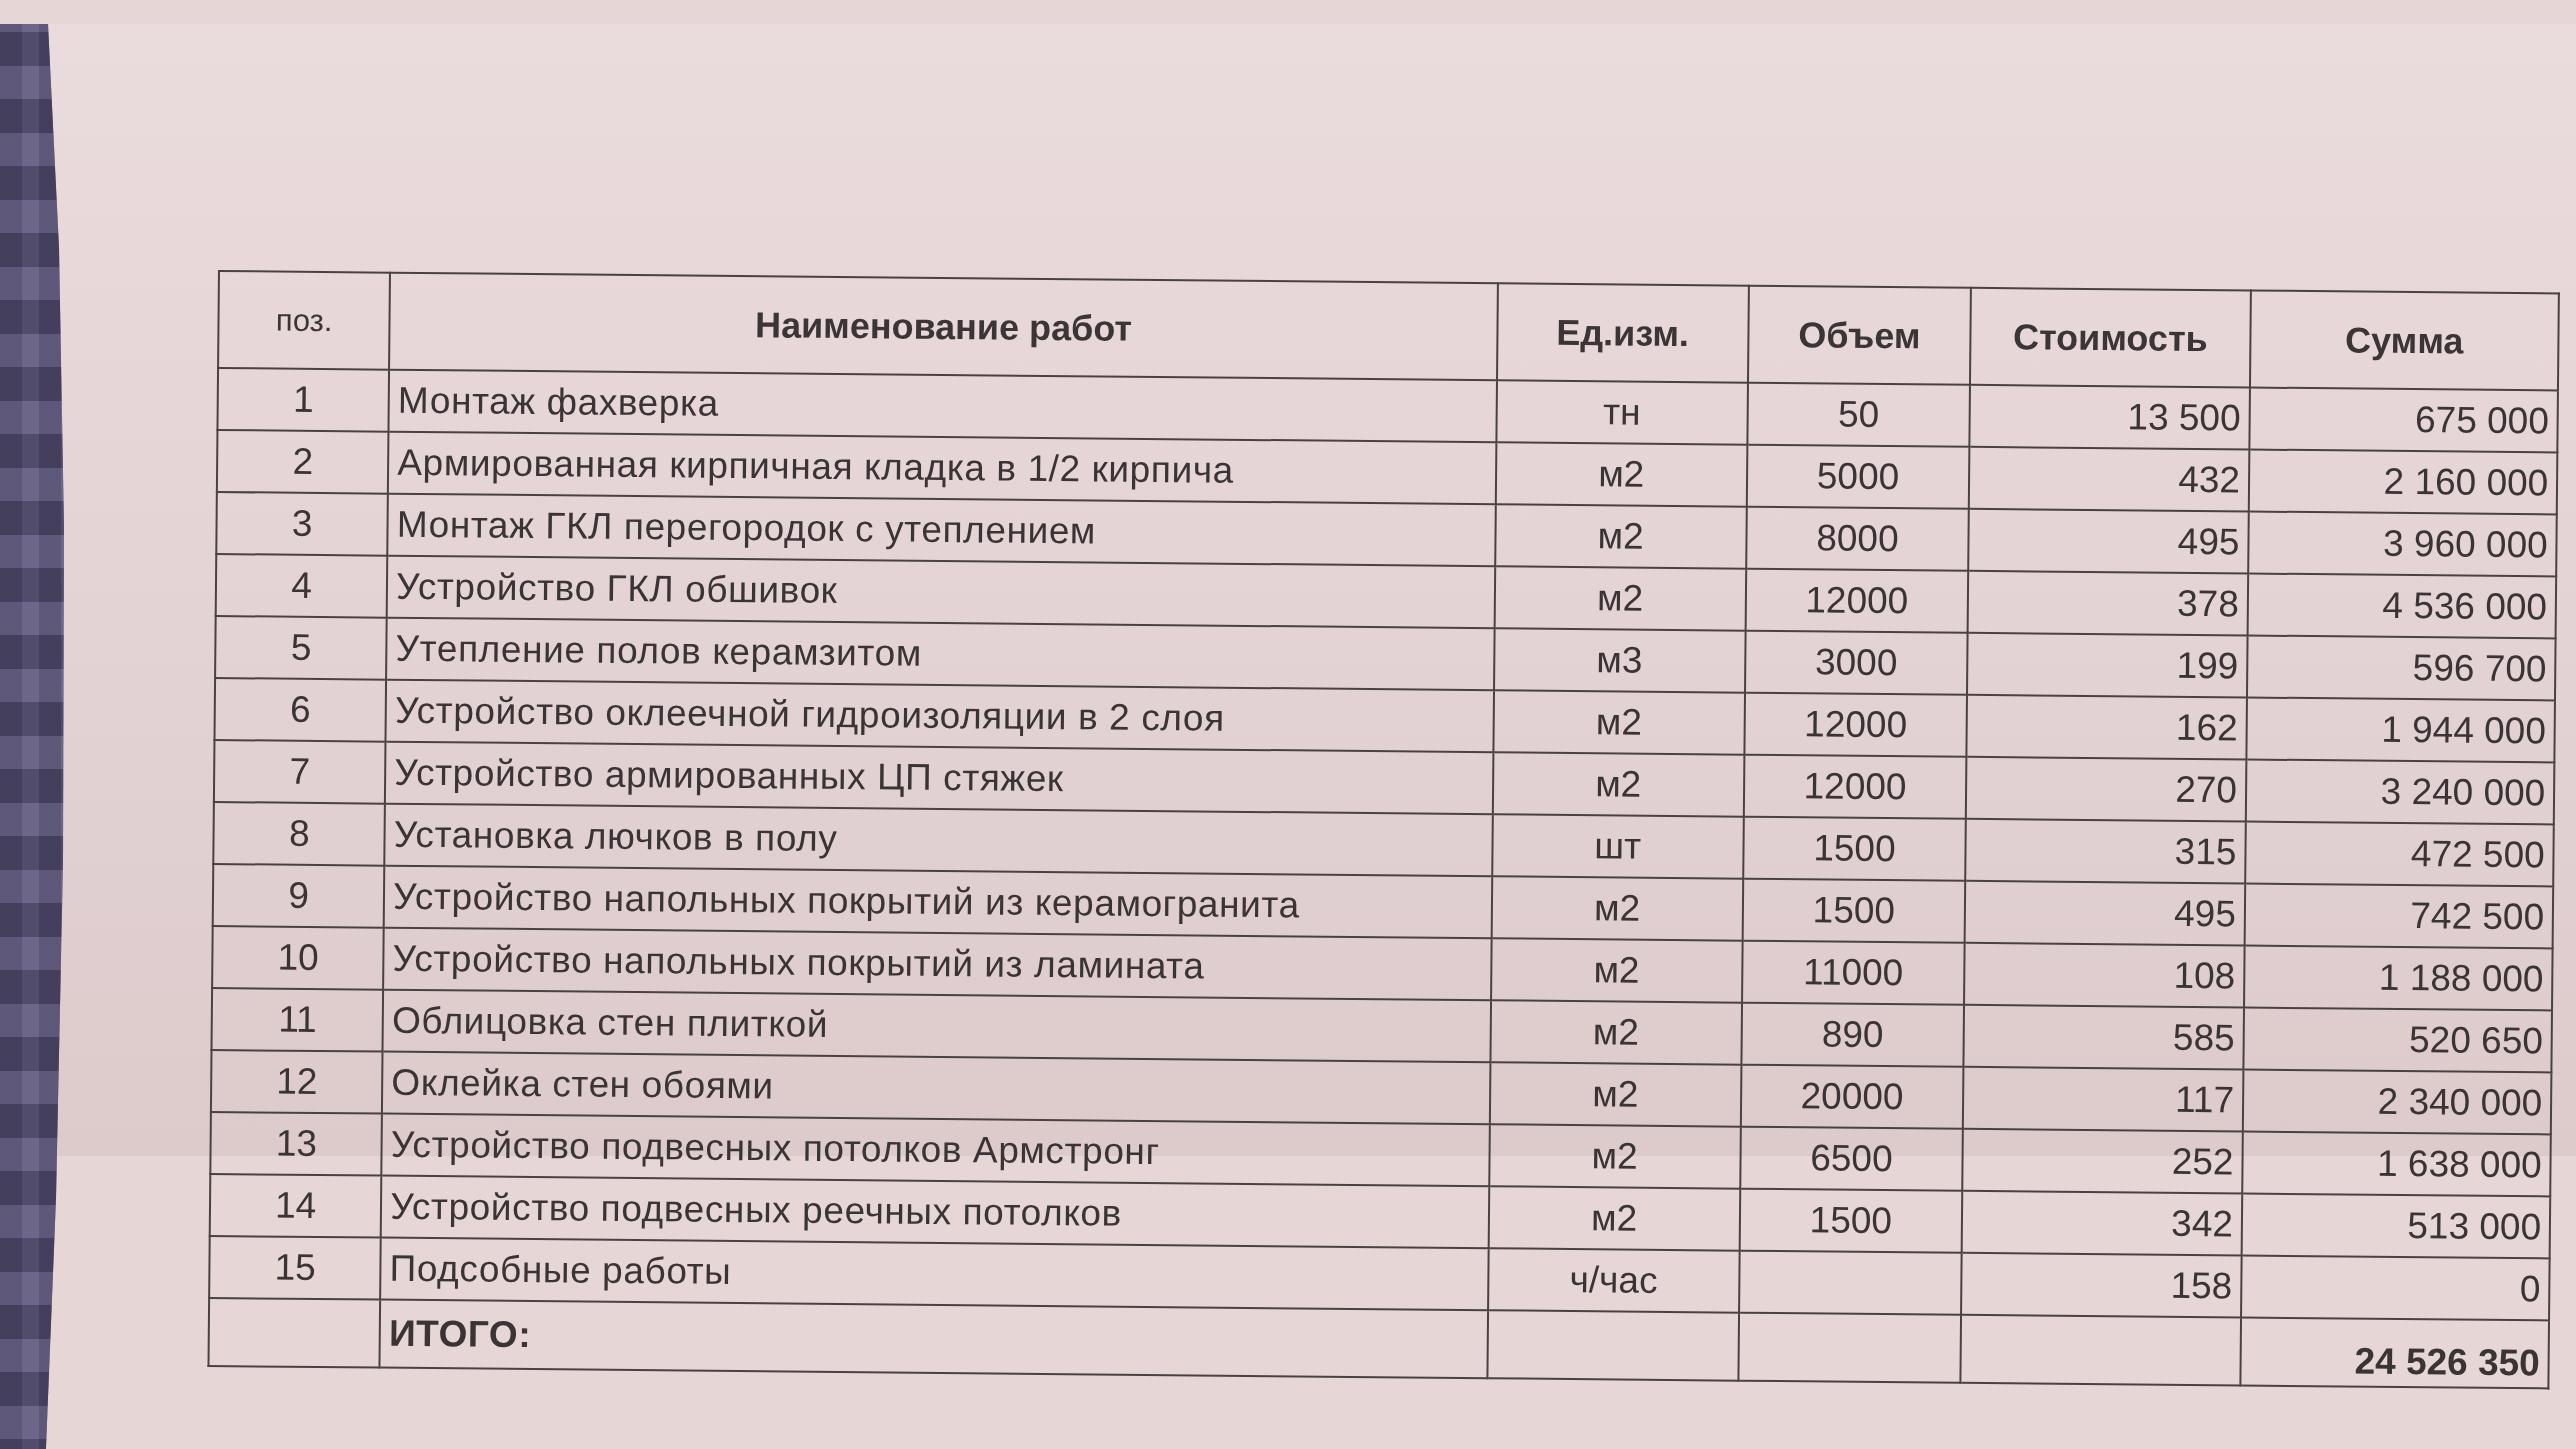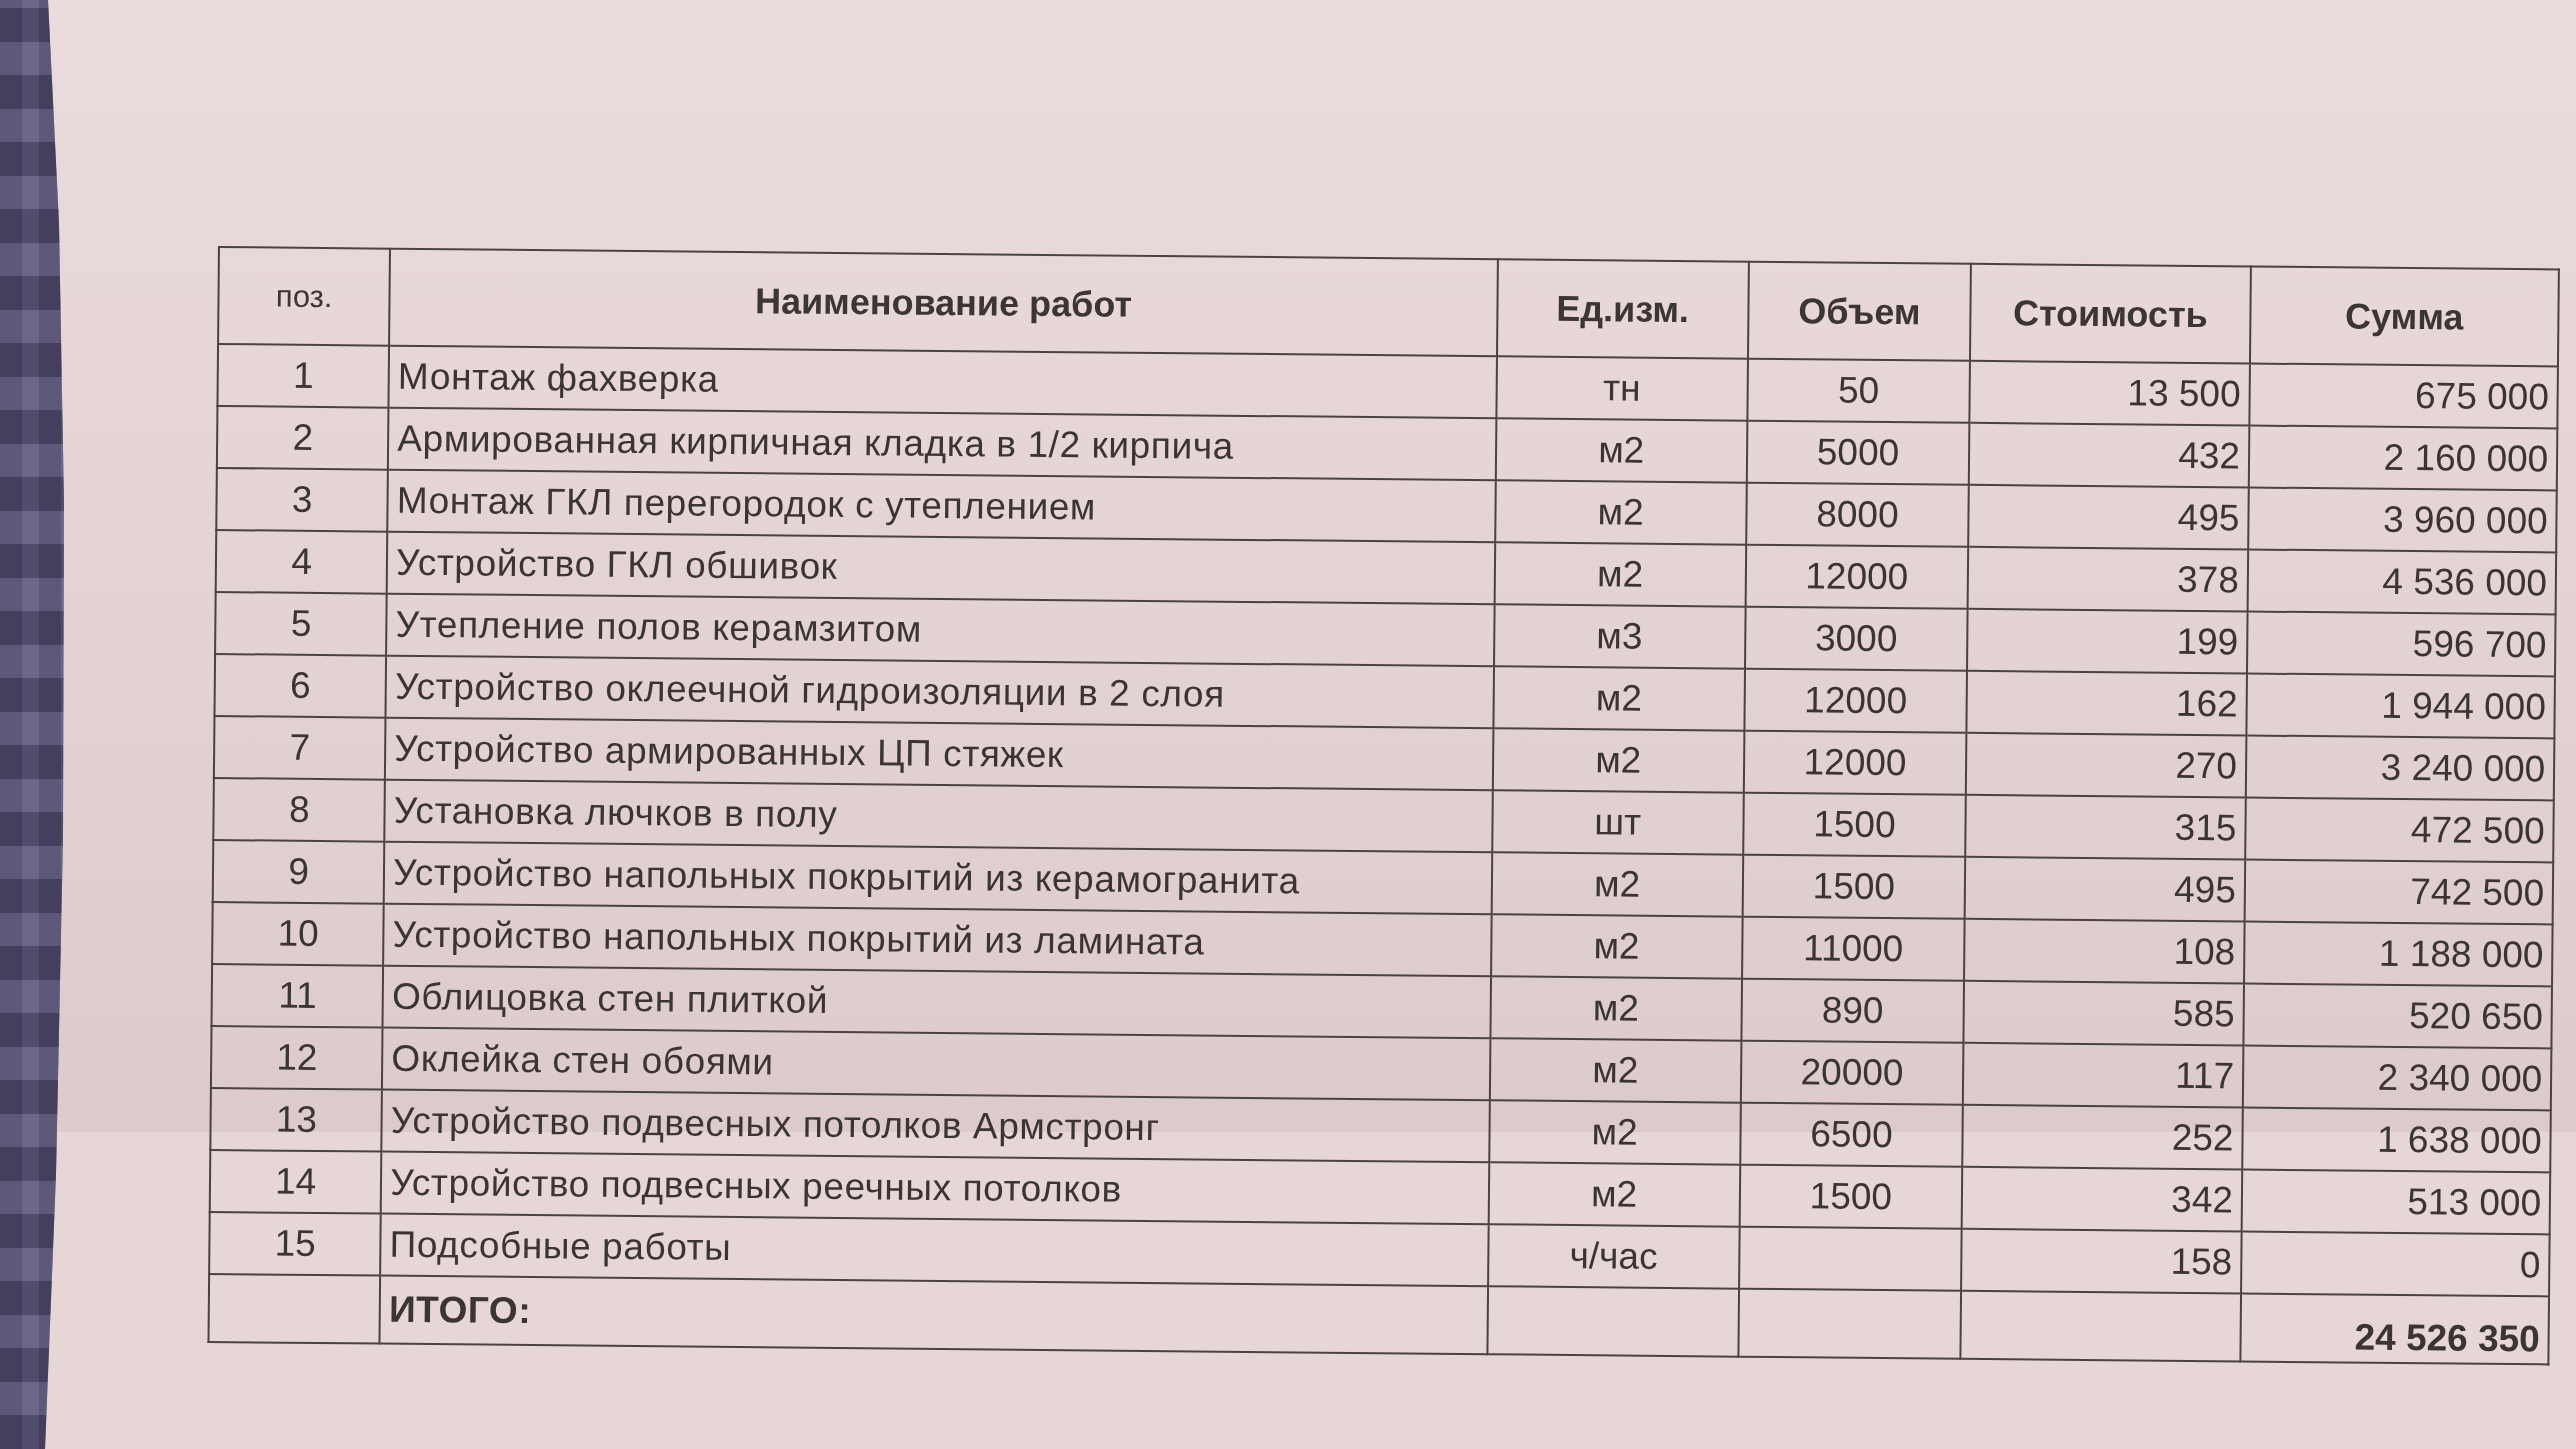"поз." .scene { margin-top: none -> 24px }
